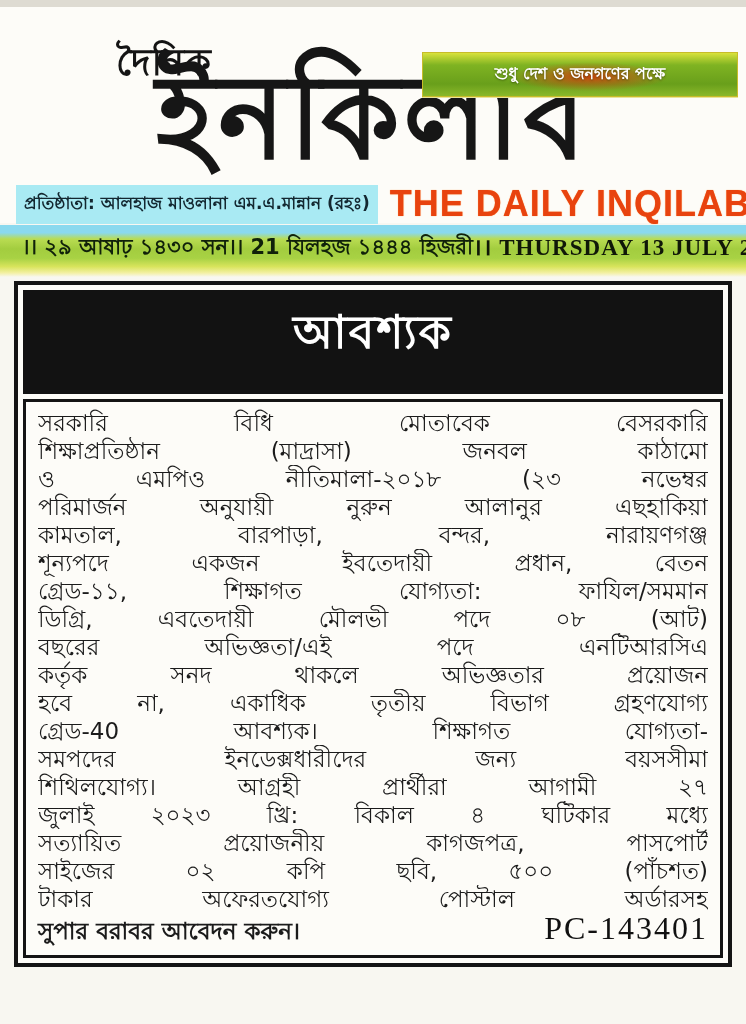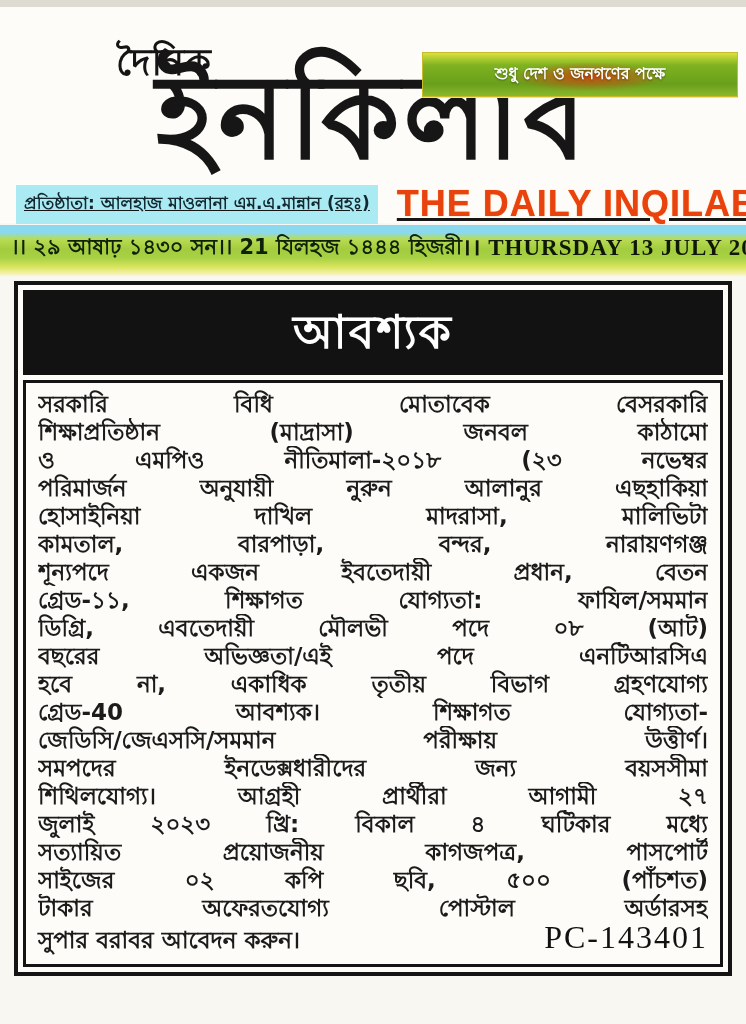"প্রতিষ্ঠাতা: আলহাজ মাওলানা এম.এ.মান্নান" .sub-row { gap: 19px -> 12px; text-decoration: underline -> none }
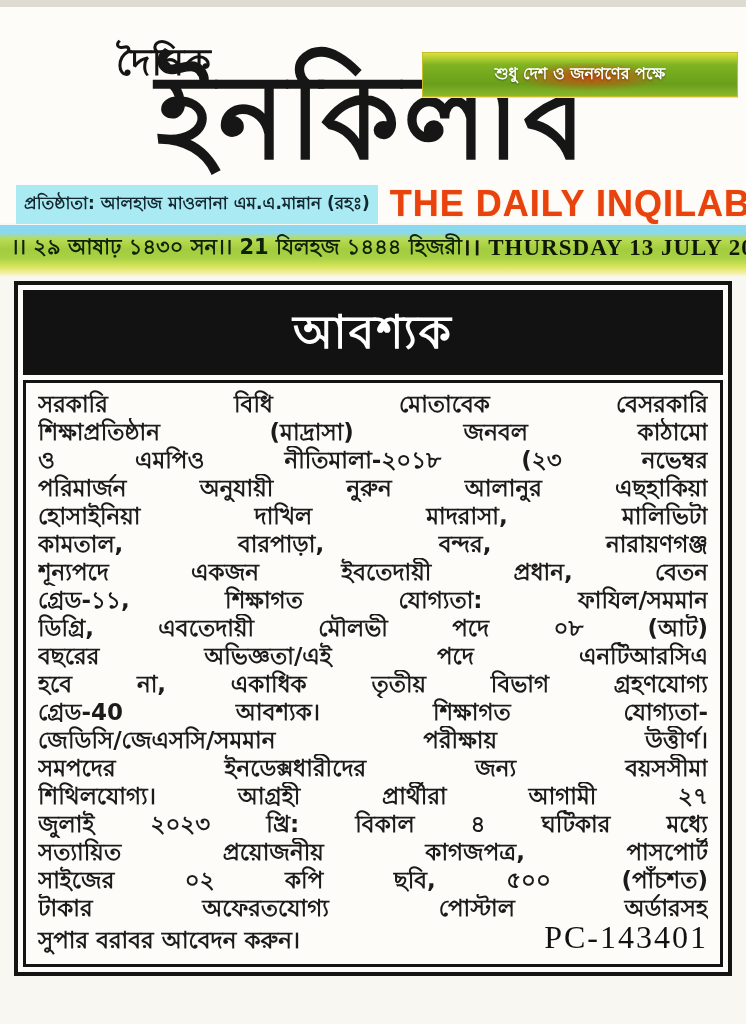"।। ২৯ আষাঢ় ১৪৩০ সন" .date-band { padding: 0 4px 6px 11px -> 0 4px 6px 22px }
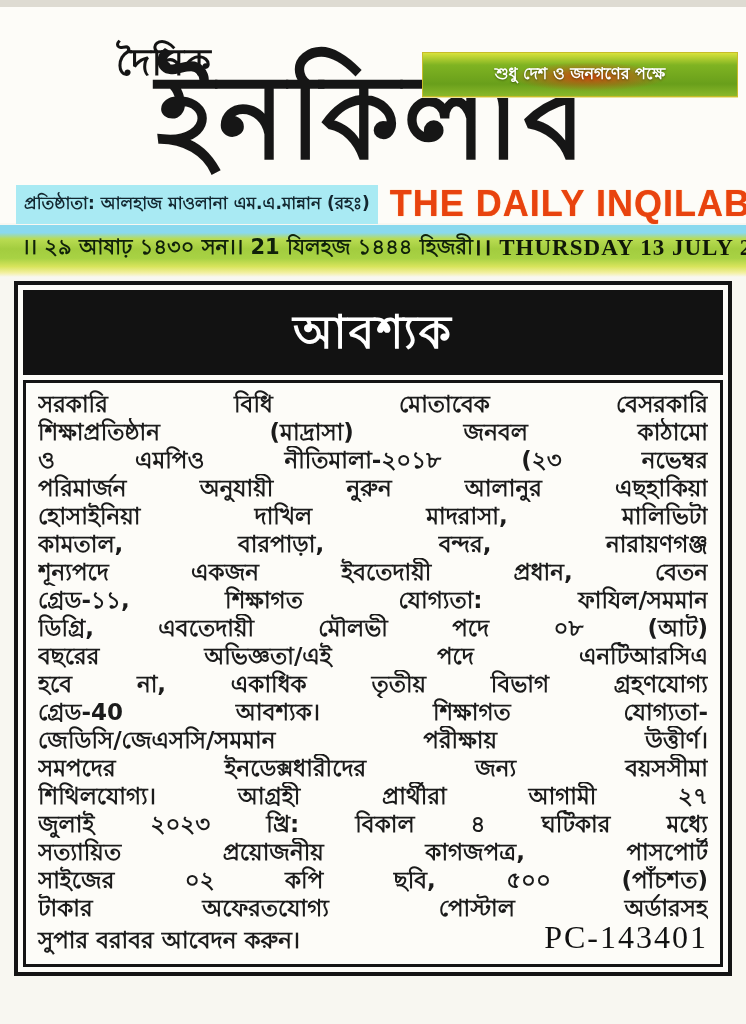"আবশ্যক" .ad-title-bar { padding: 7px 0 2px -> 7px 0 21px }
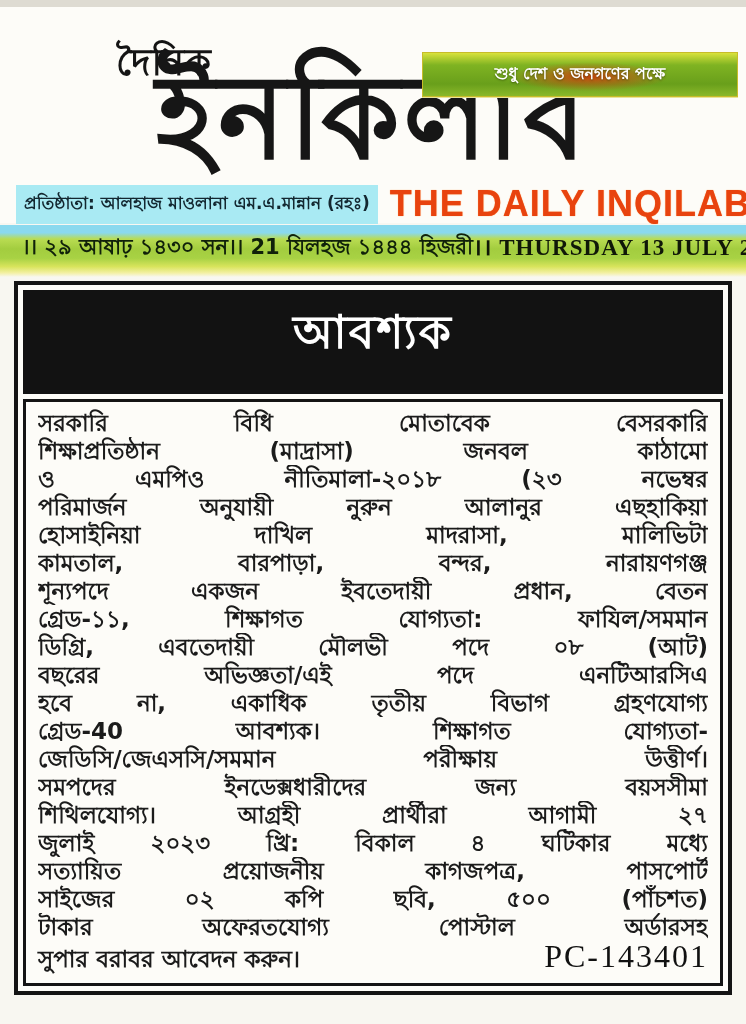"সরকারি বিধি মোতাবেক বেসরকারি" .ad-line { font-weight: bold -> normal }
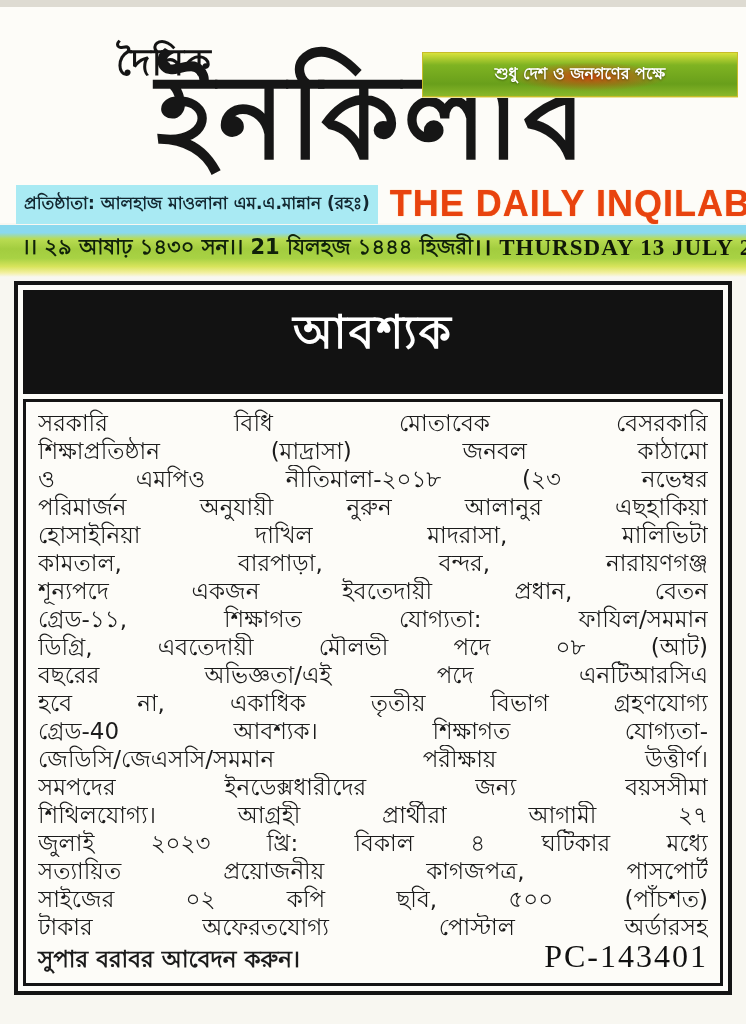"হোসাইনিয়া দাখিল মাদরাসা, মালিভিটা" div.ad-line { html: <div>হোসাইনিয়া দাখিল মাদরাসা, মালিভিটা</div> -> none }
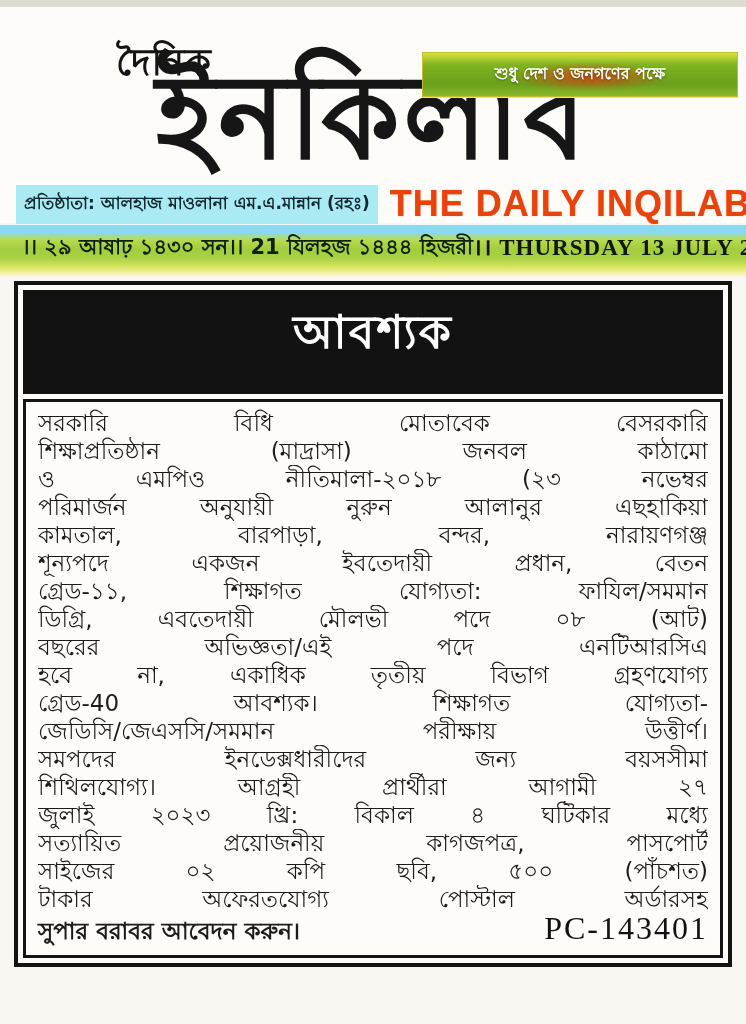"কর্তৃক সনদ থাকলে অভিজ্ঞতার প্রয়োজন" div.ad-line { html: none -> <div>কর্তৃক সনদ থাকলে অভিজ্ঞতার প্রয়োজন</div> }
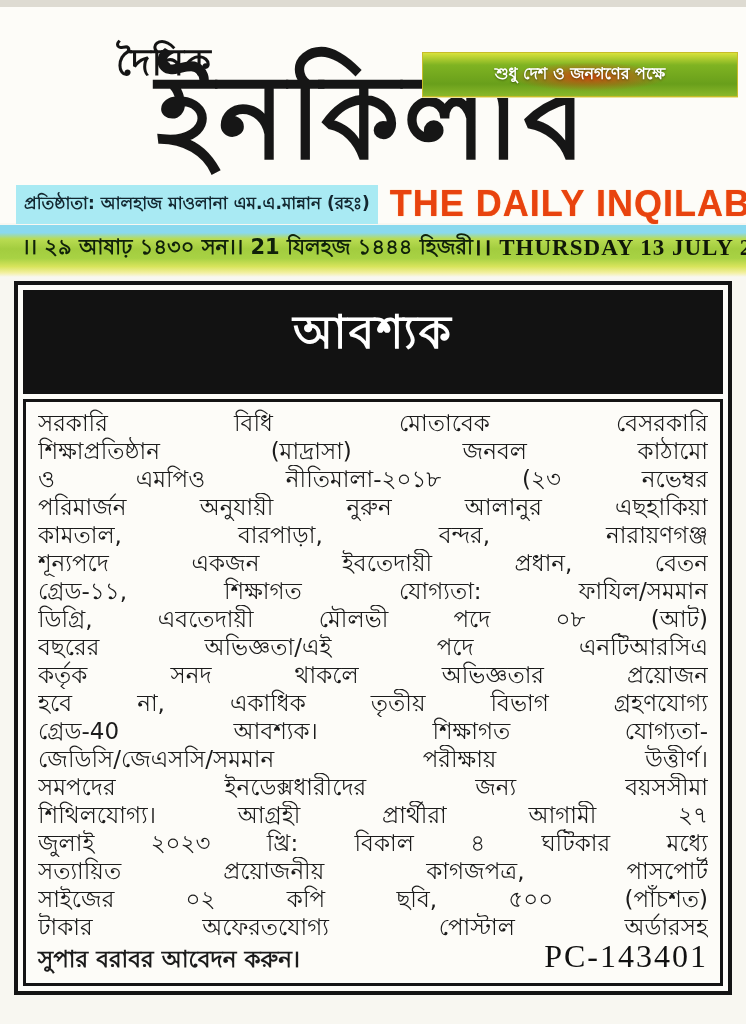"জেডিসি/জেএসসি/সমমান পরীক্ষায় উত্তীর্ণ।" div.ad-line { html: <div>জেডিসি/জেএসসি/সমমান পরীক্ষায় উত্তীর্ণ।</div> -> none }
